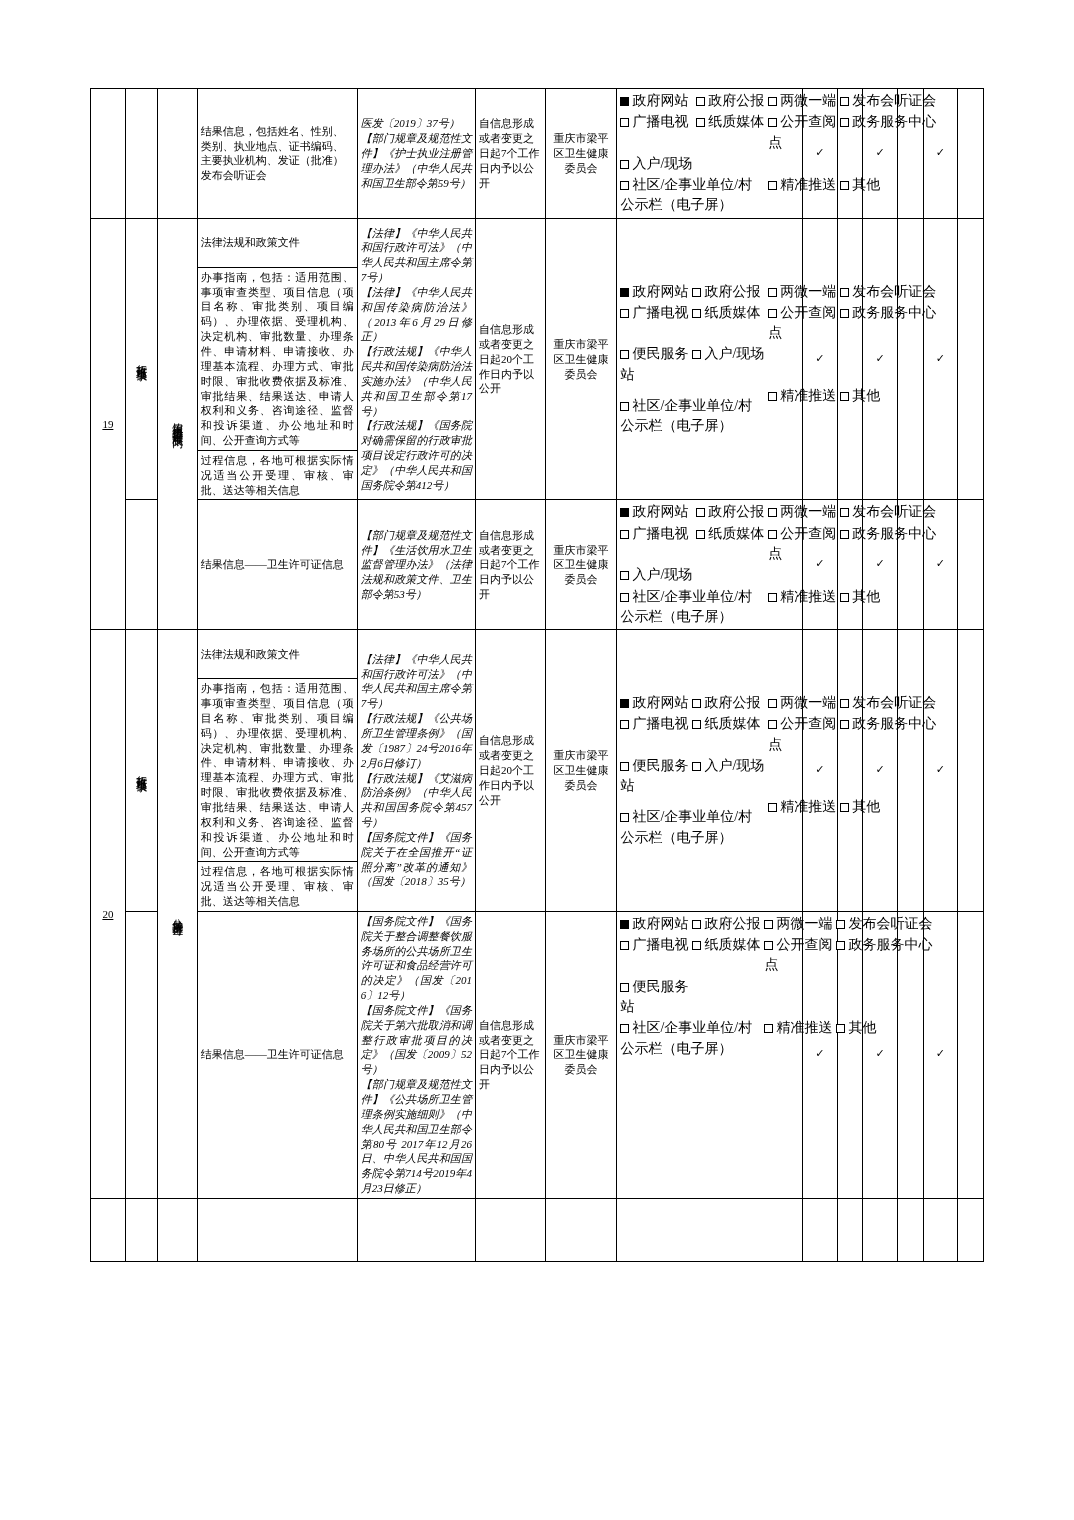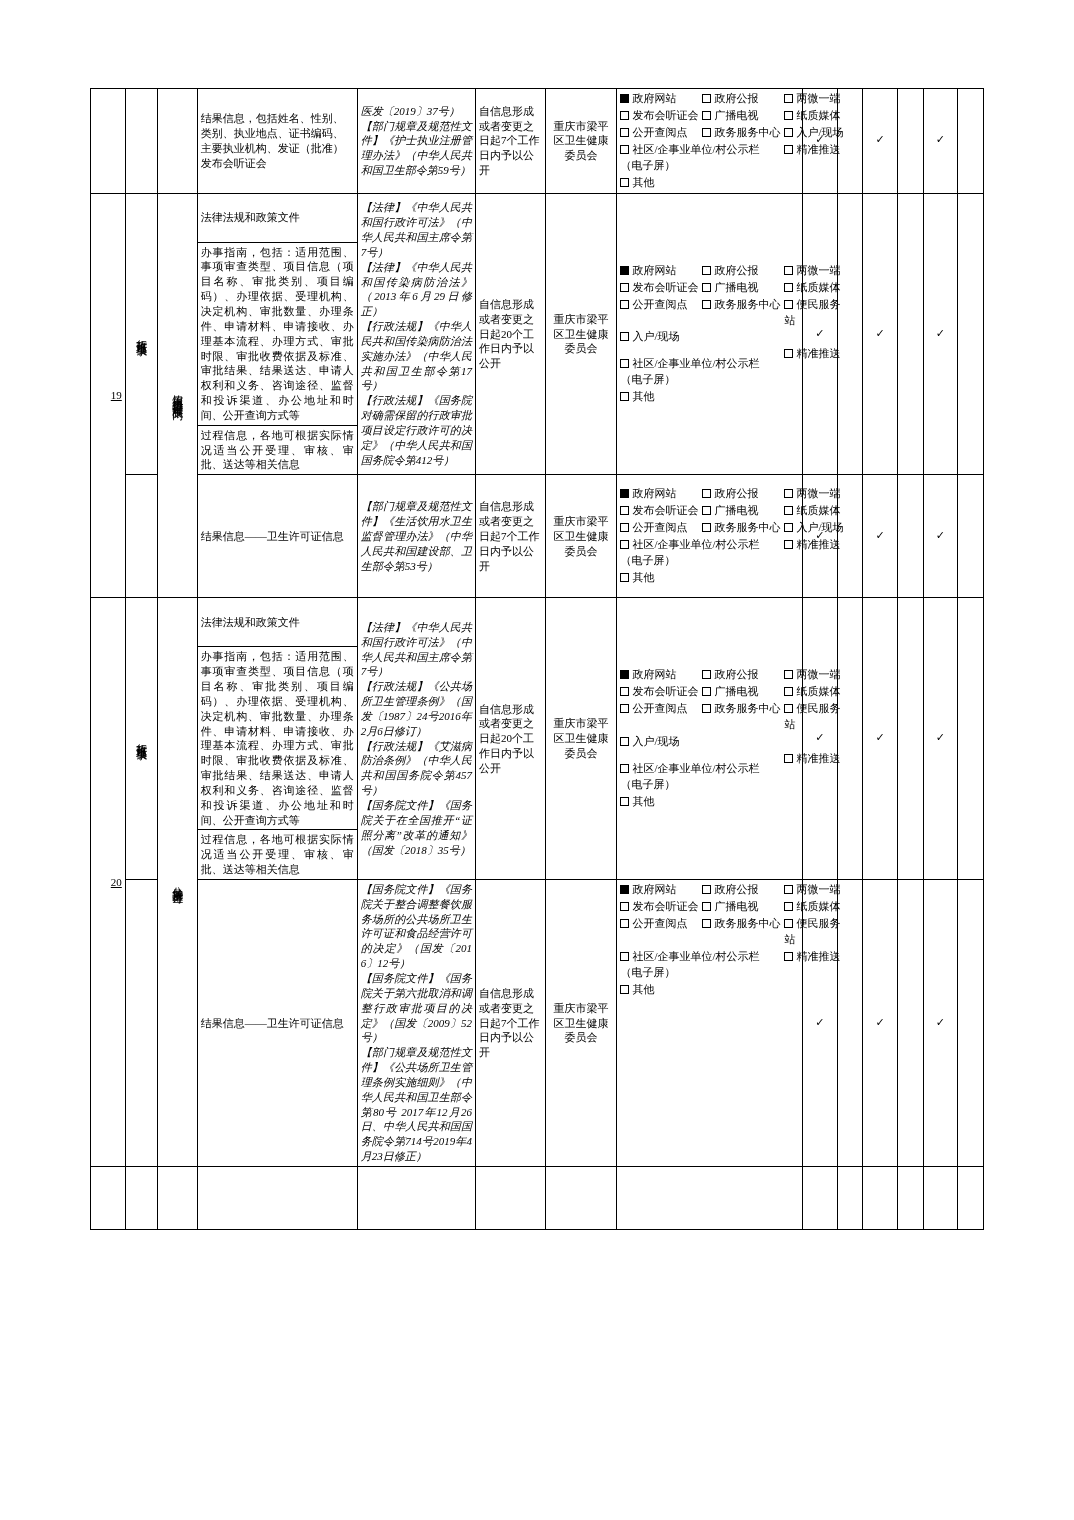"政府网站" .chan-grid { font-size: 11px -> 14px; grid-template-columns: 1fr 1fr 1fr -> 1fr 1fr 1fr 1fr }
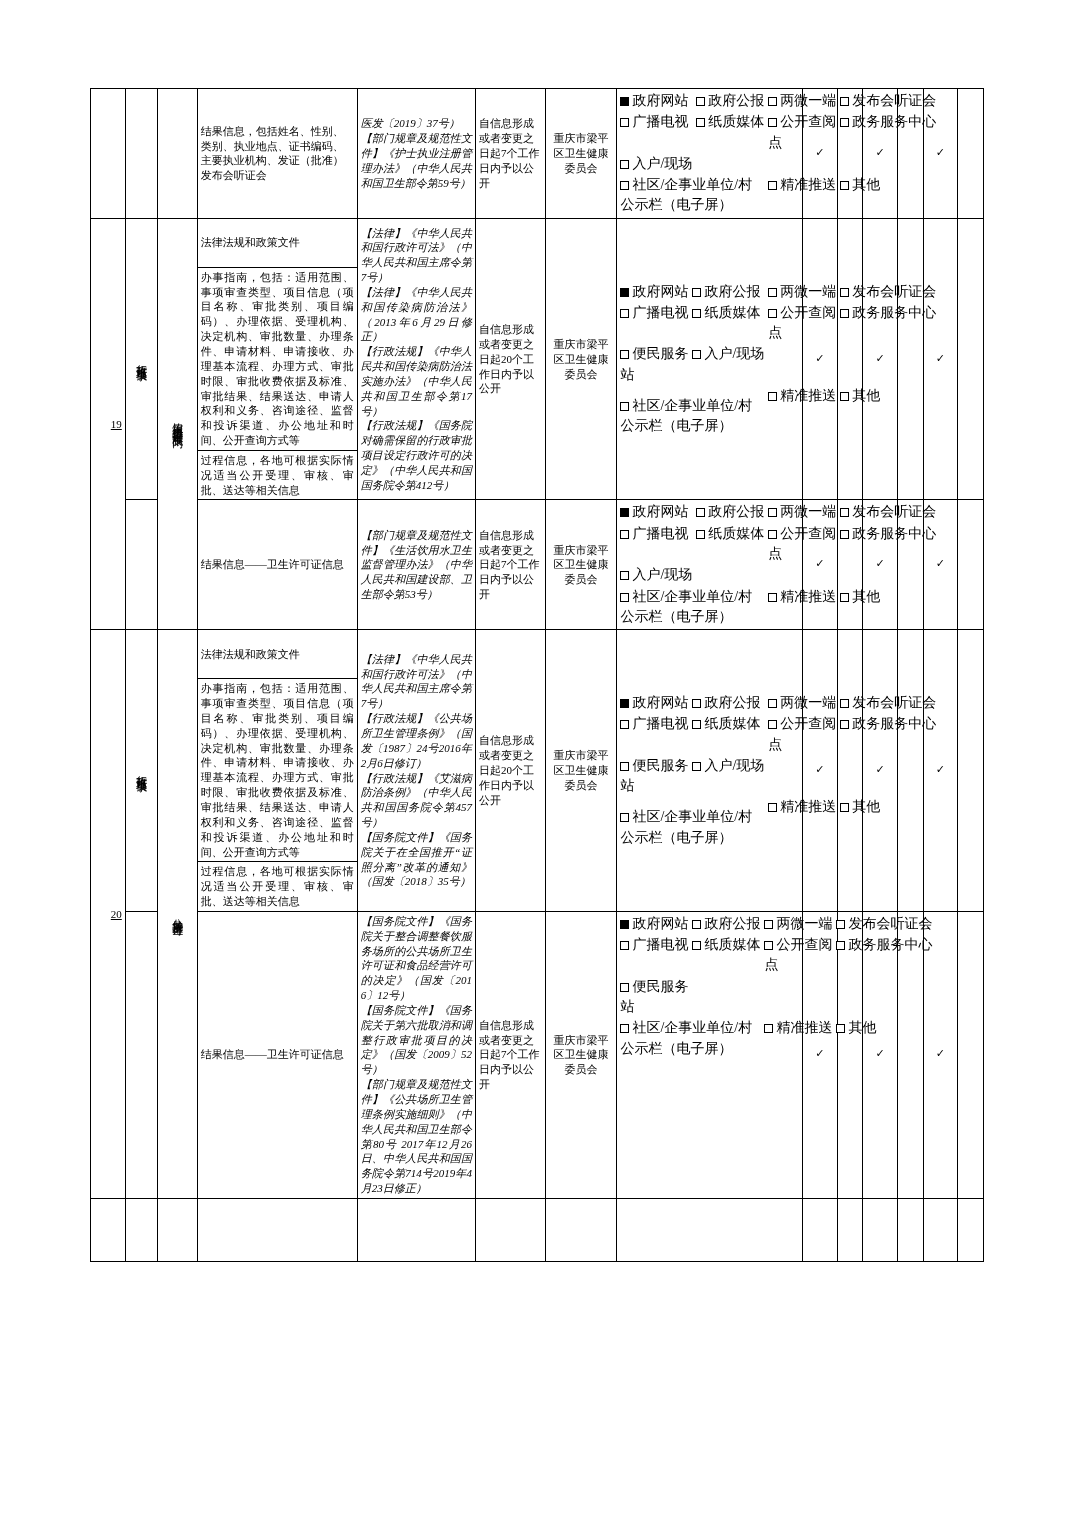"19" .c-num { text-align: right -> center }
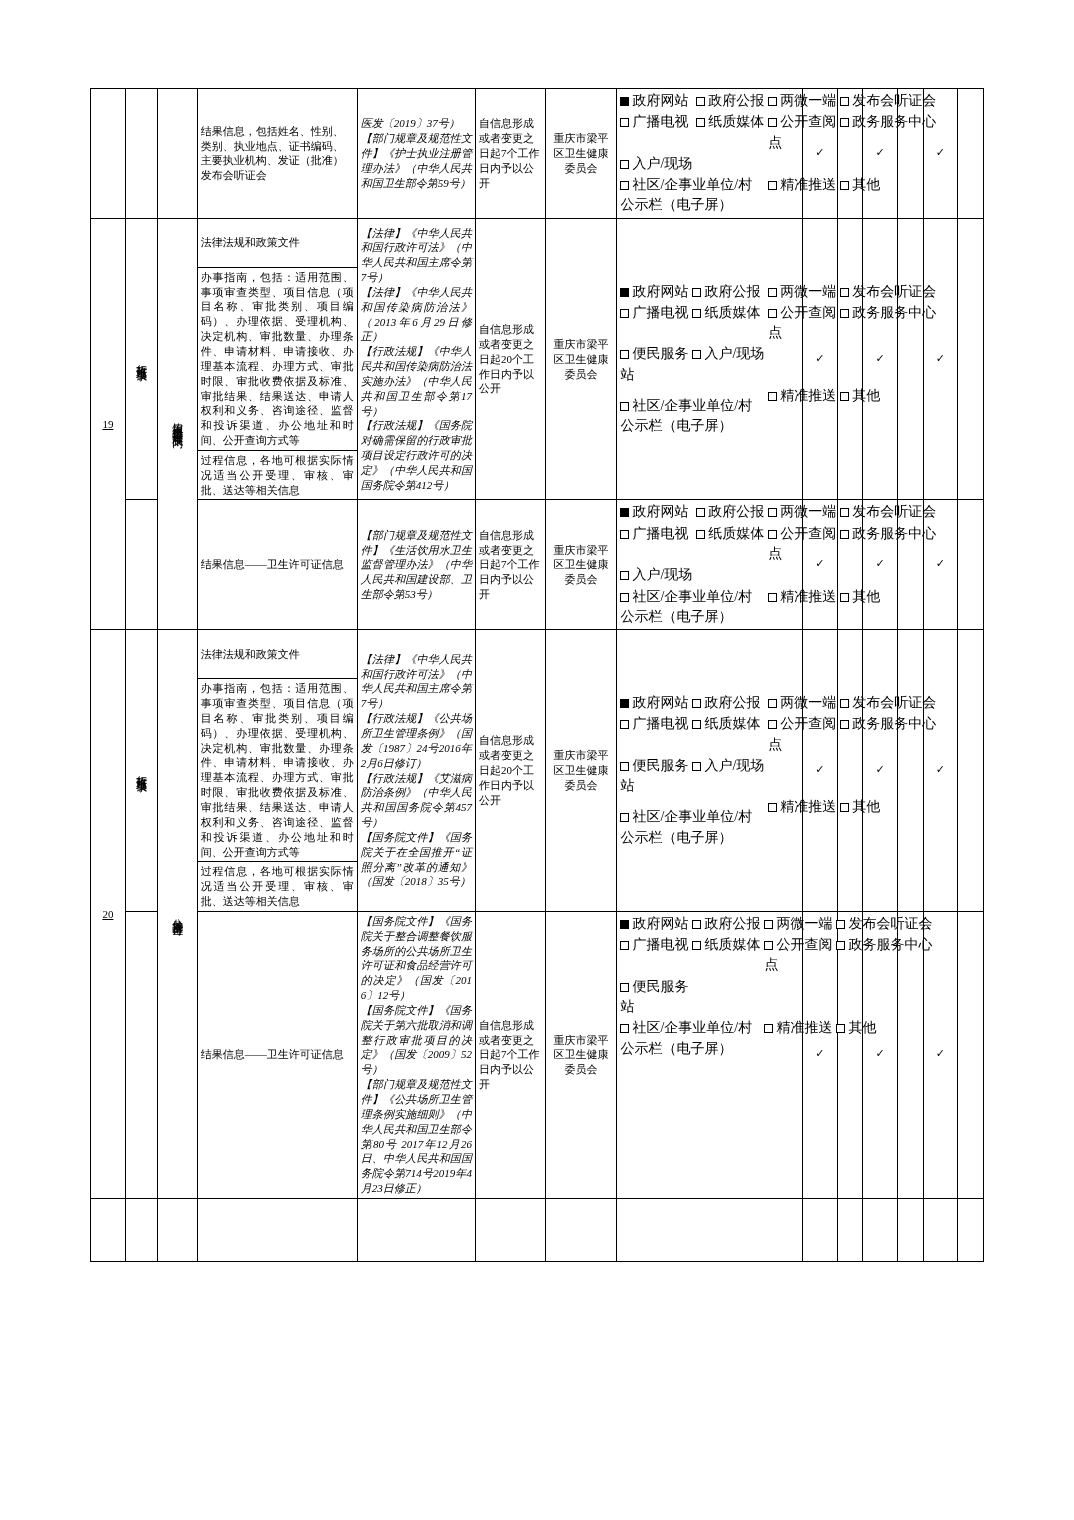"【部门规章及规范性文件】《生活饮用水卫生监督管理办法》（中华人民共和国建设部、卫" td.basis-cell { text: 中华人民共和国建设部 -> 法律法规和政策文件 }
